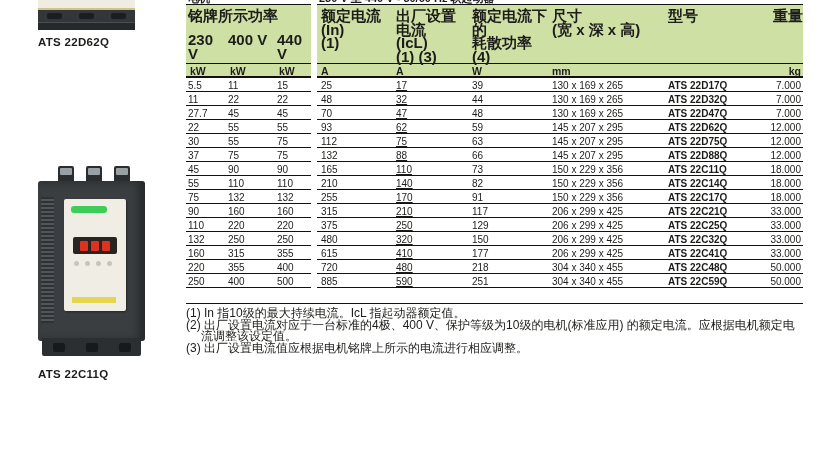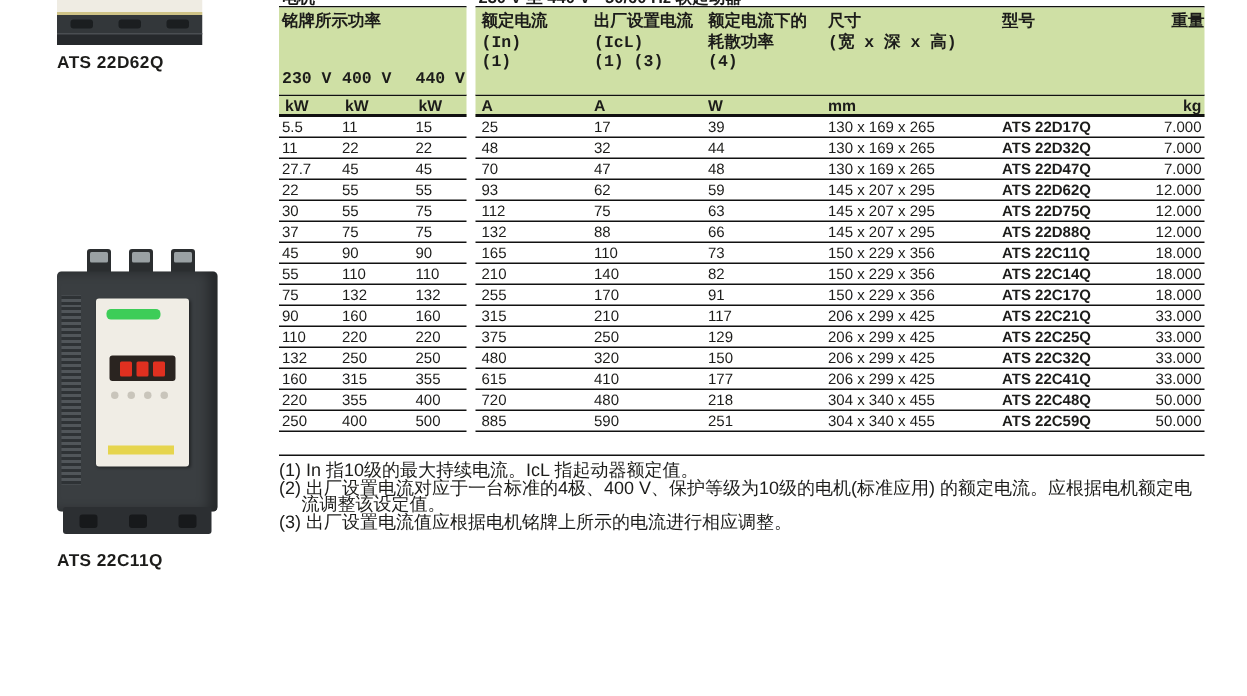"铭牌所示功率" .ghead { font-family: Liberation Mono, monospace -> none; font-size: 11px -> 15px }
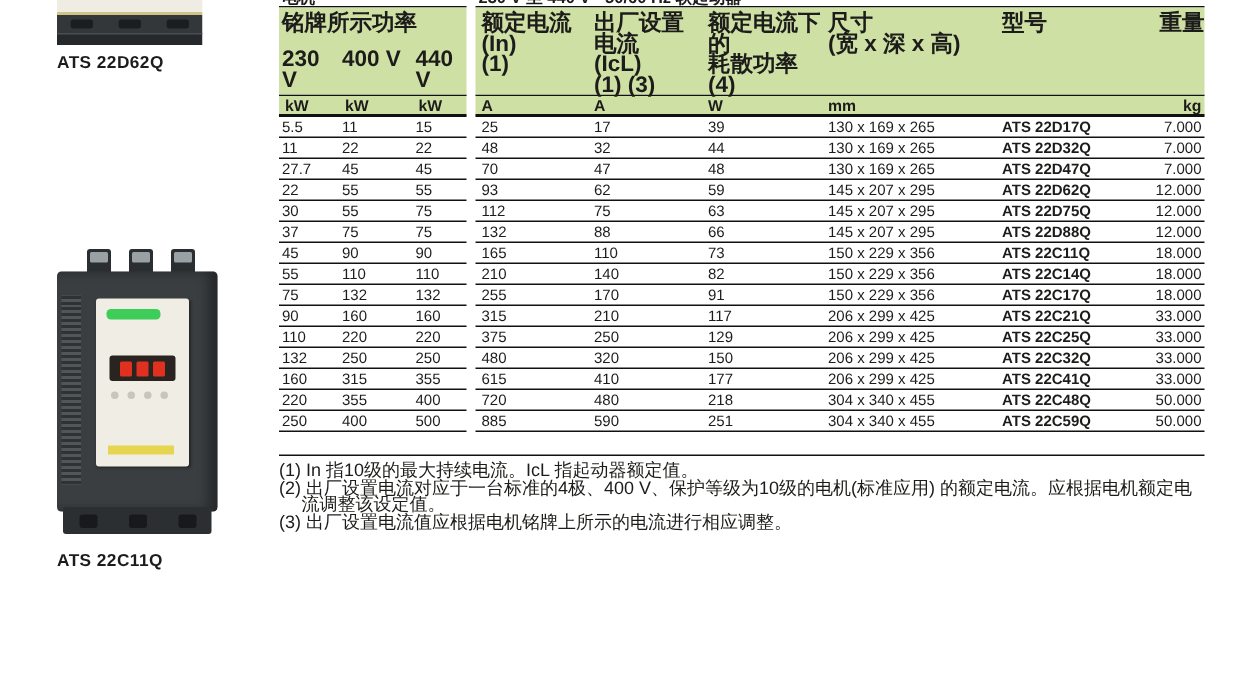"17" .c-icl { text-decoration: none -> underline }
